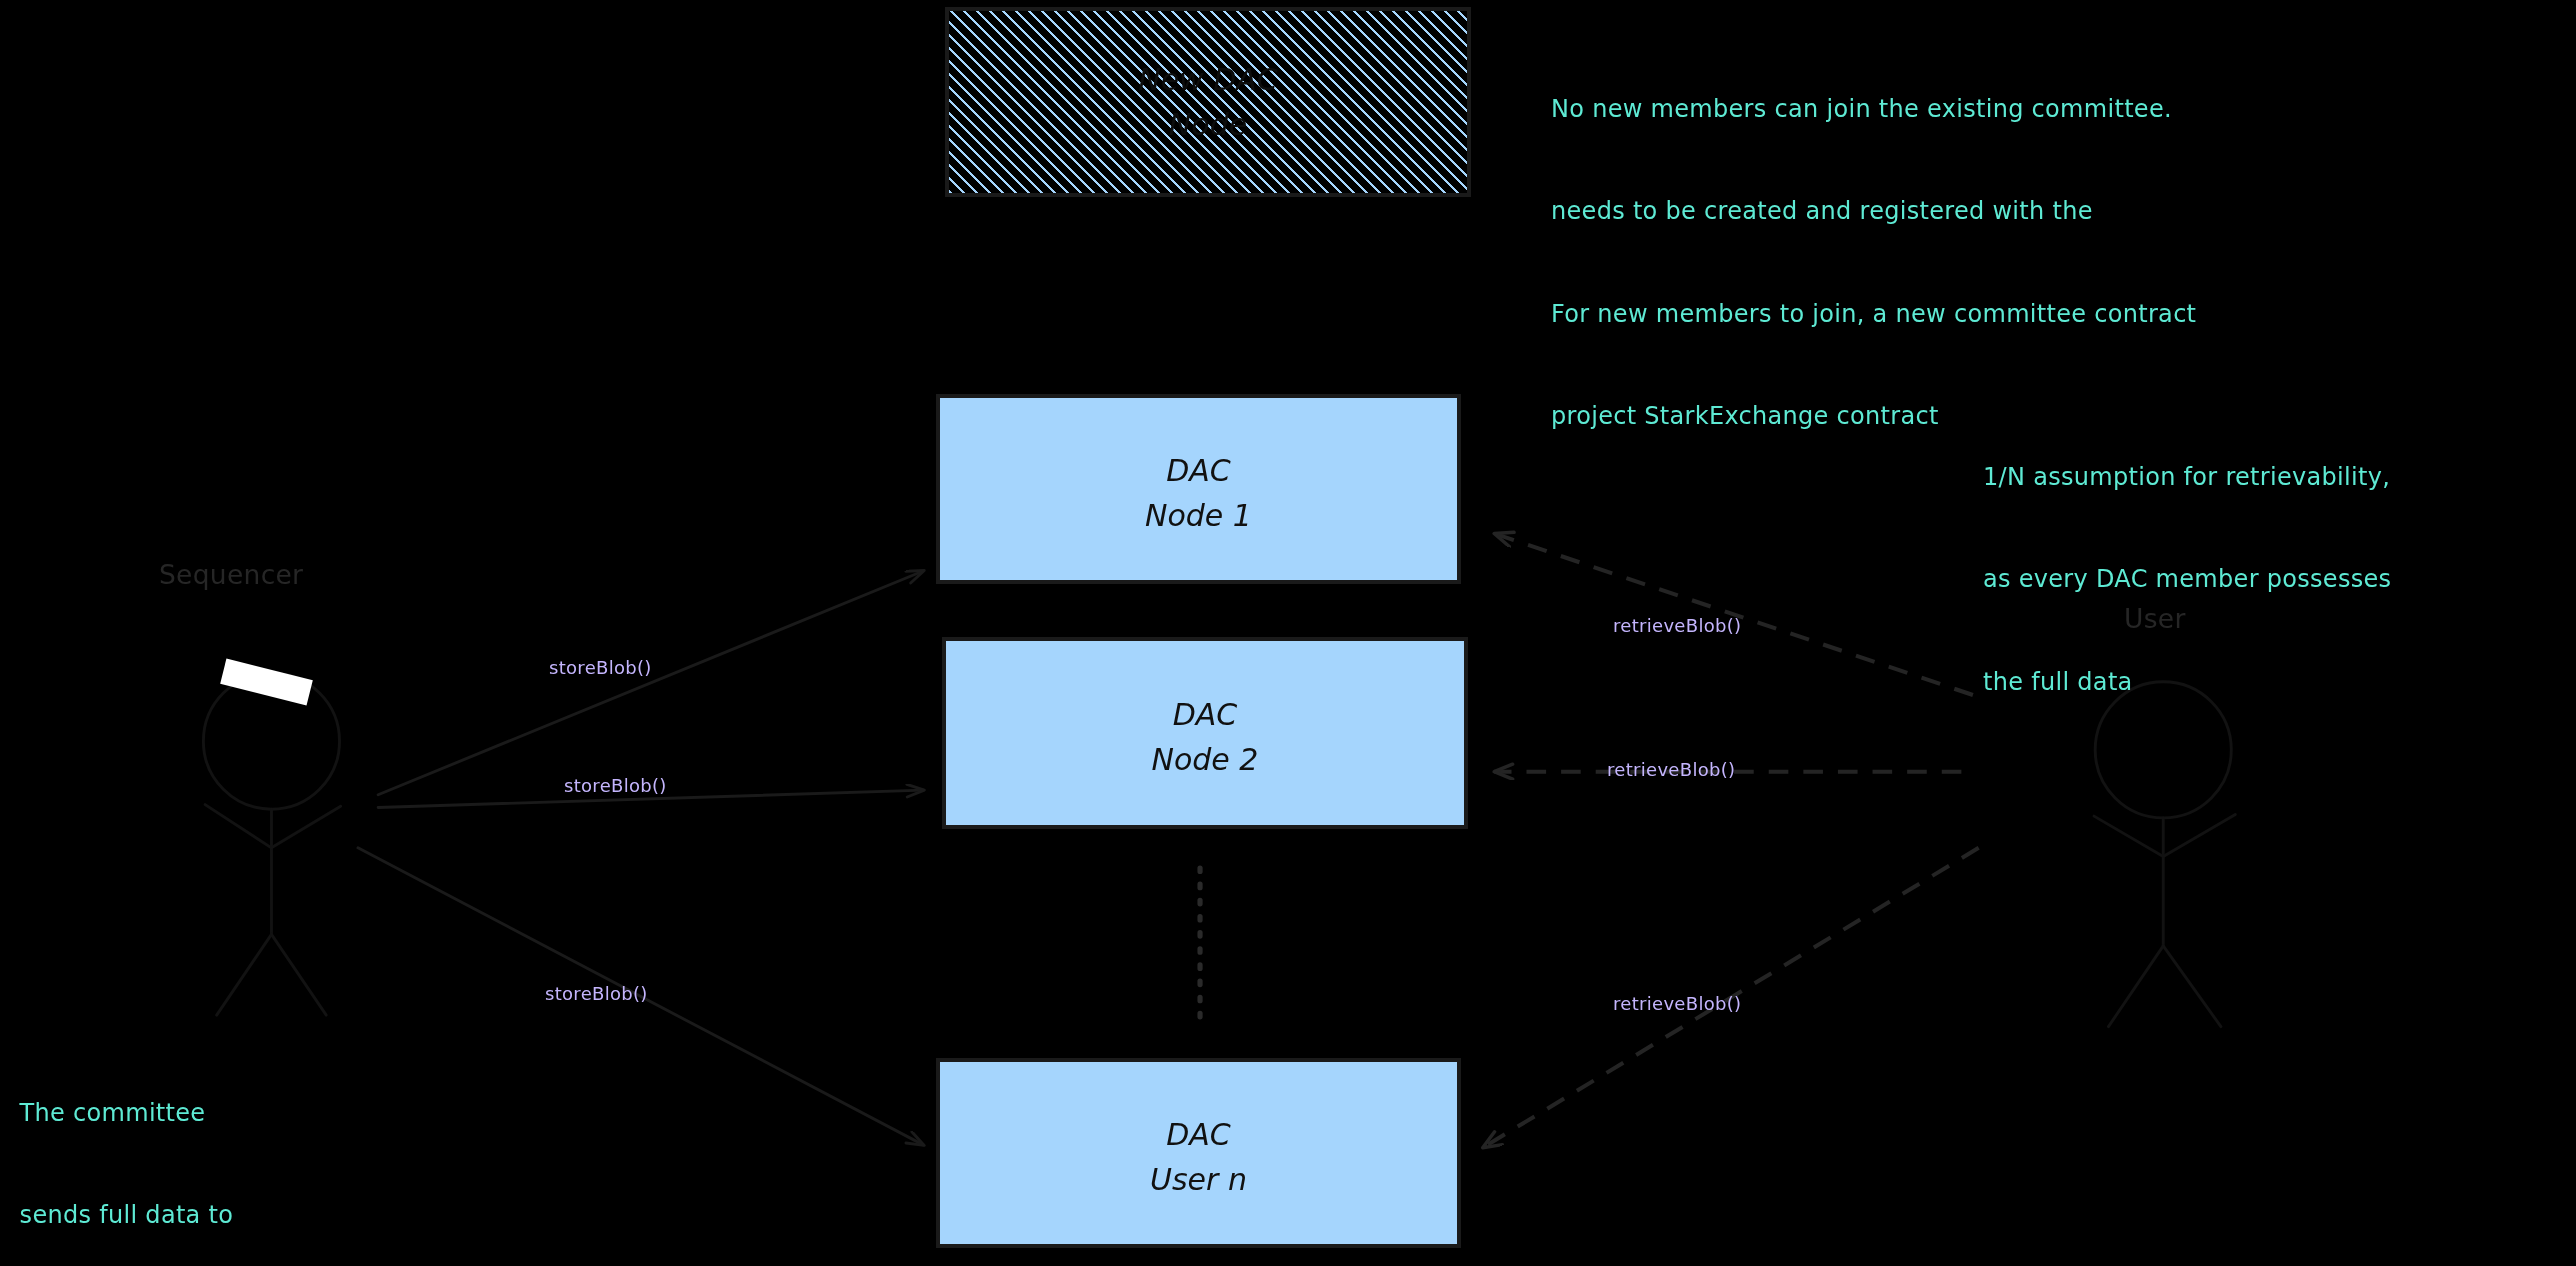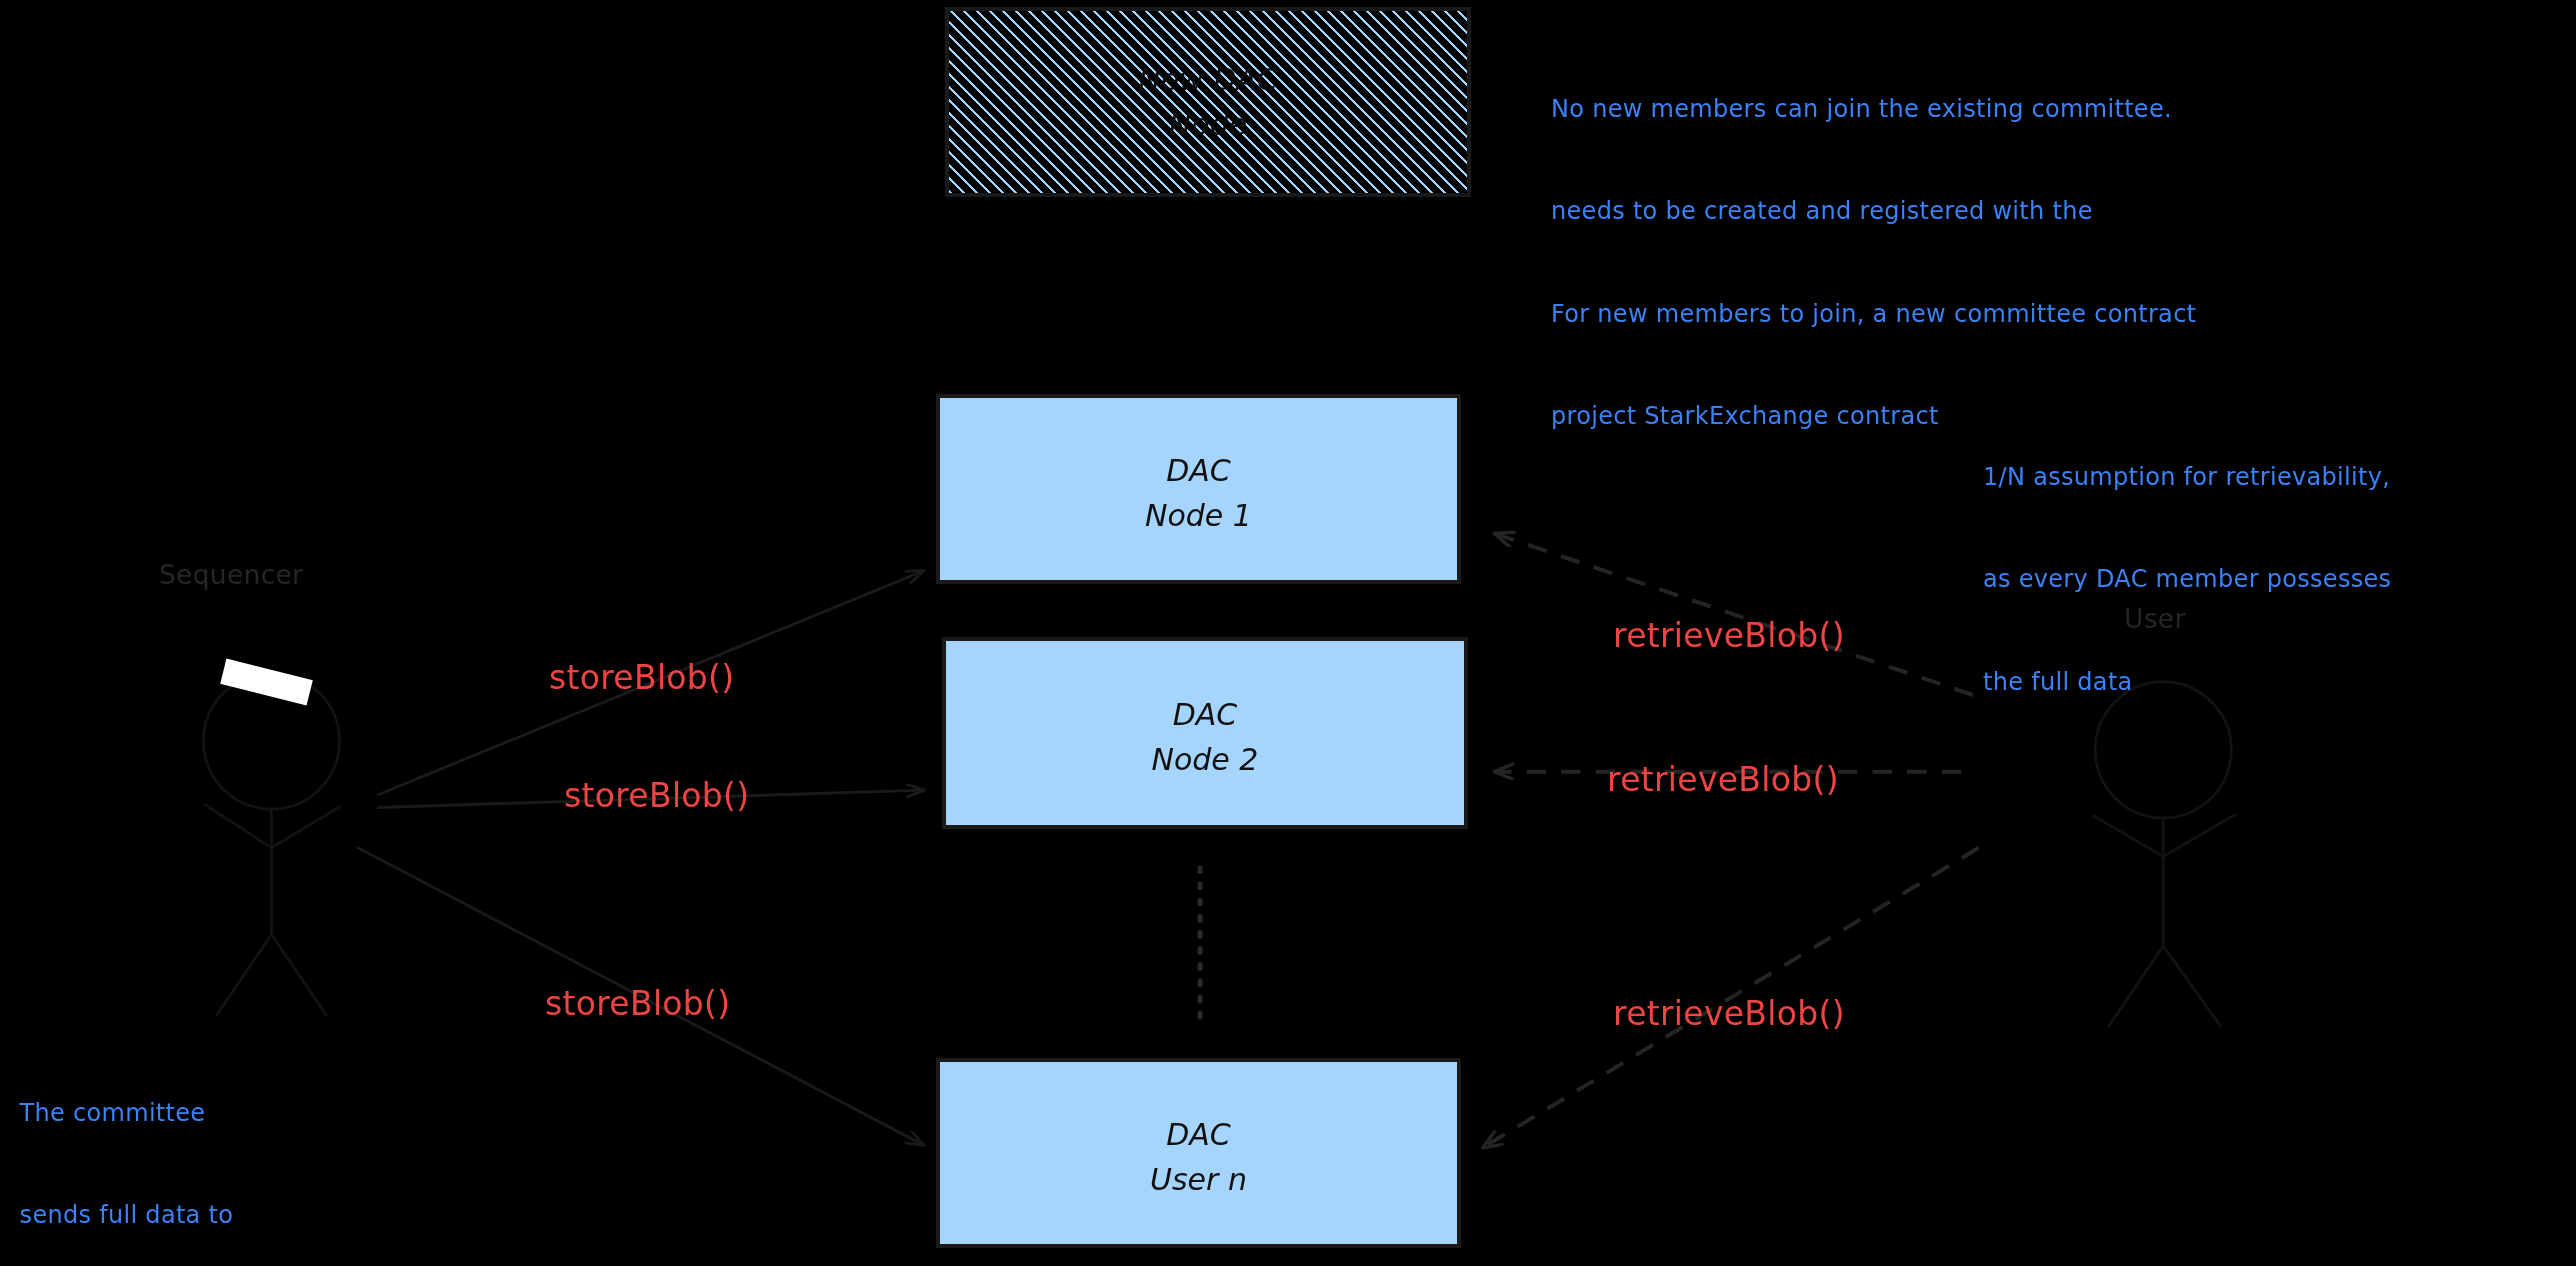"No new members can join" .note { color: #3b82f6 -> #5eead4 }
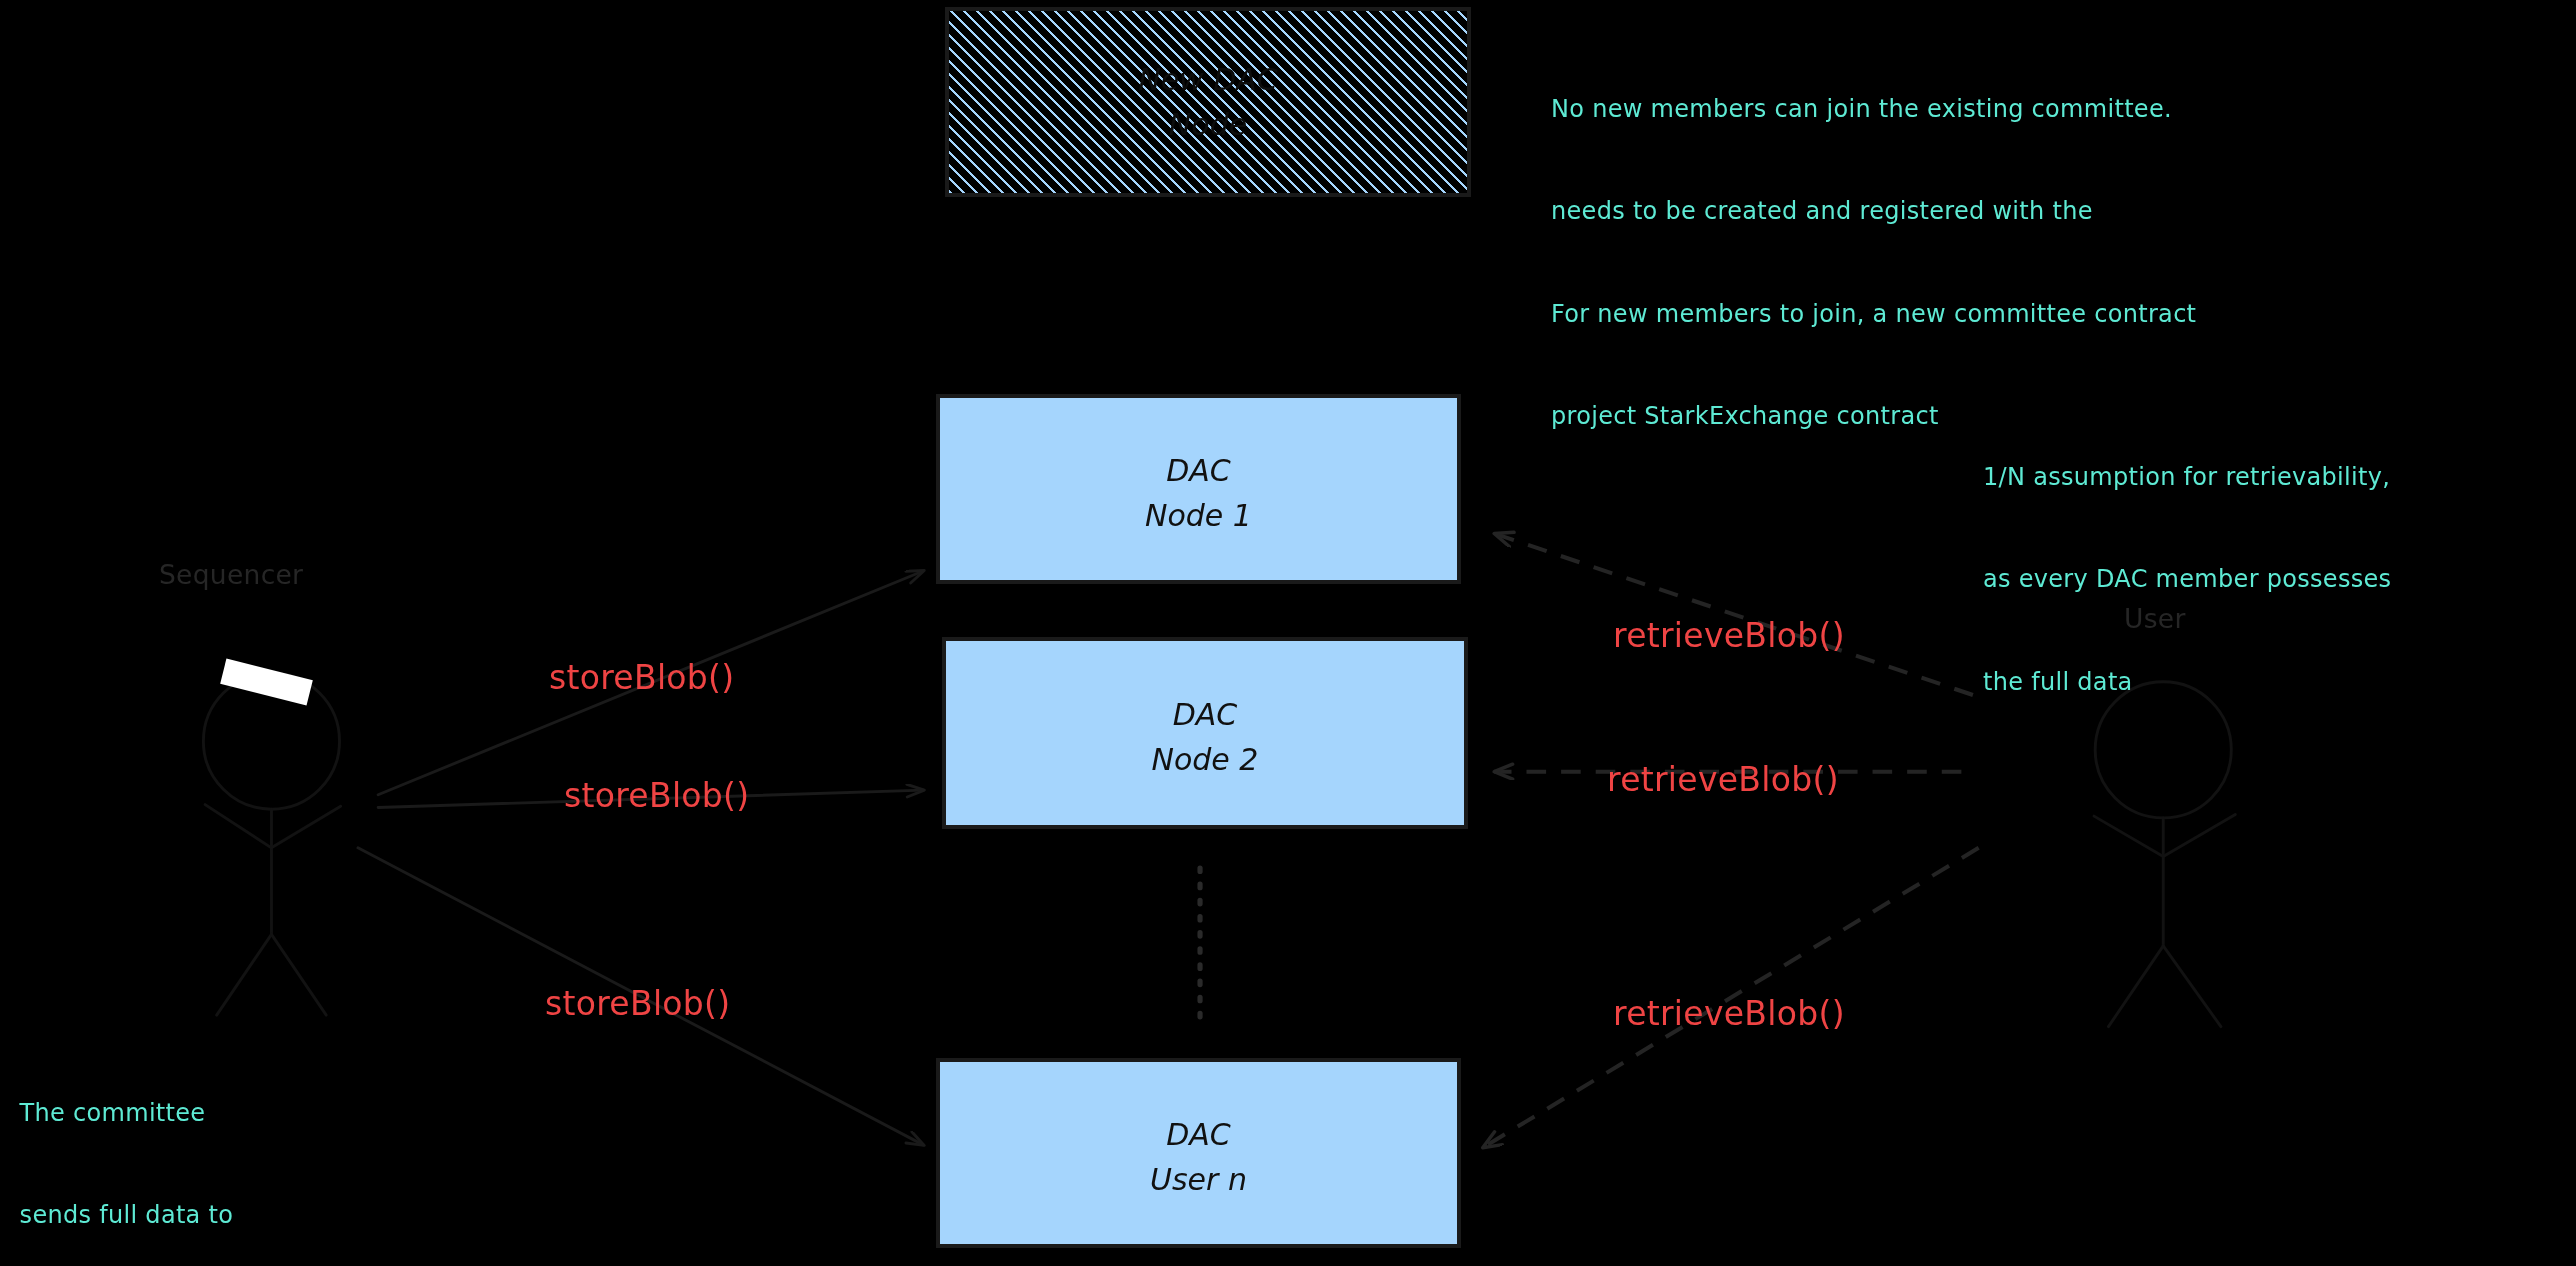"retrieveBlob()" .edge-label { color: #ef4444 -> #c4b5fd; font-size: 33px -> 18px }
